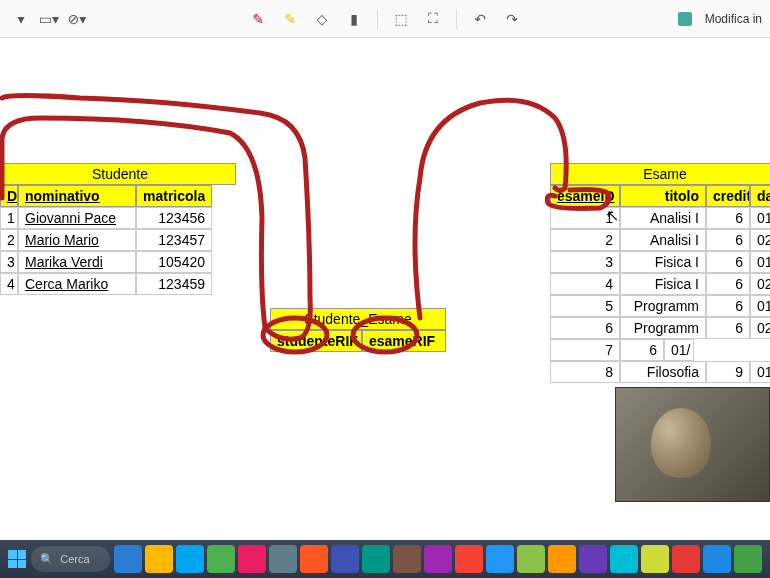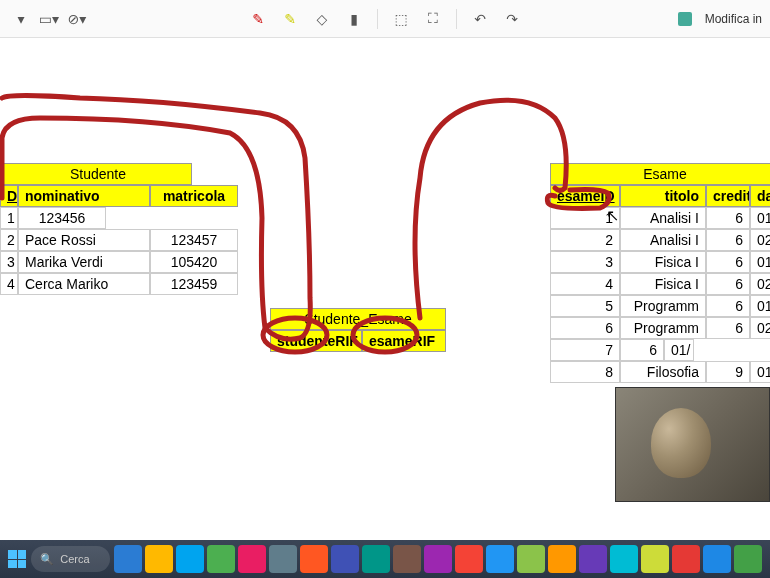"Studente" #studente .title { width: 192px -> 236px }
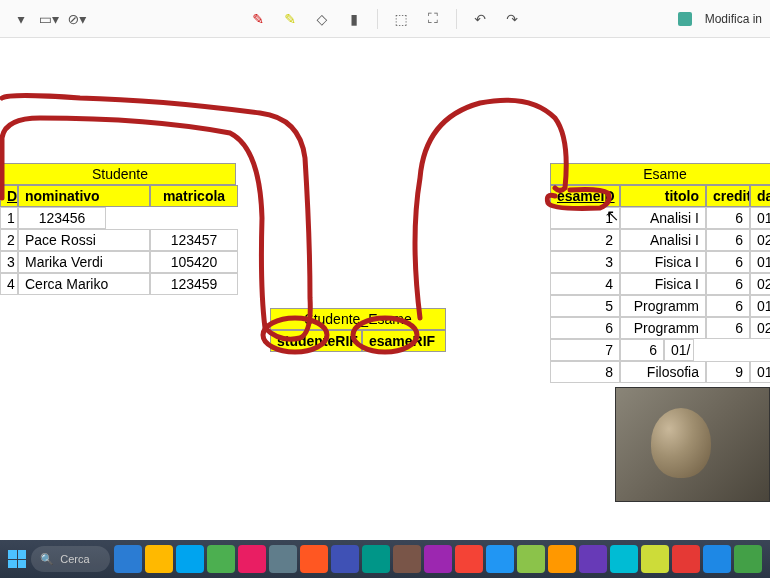"nominativo" #studente .c1 { text-decoration: none -> underline; width: 132px -> 118px }
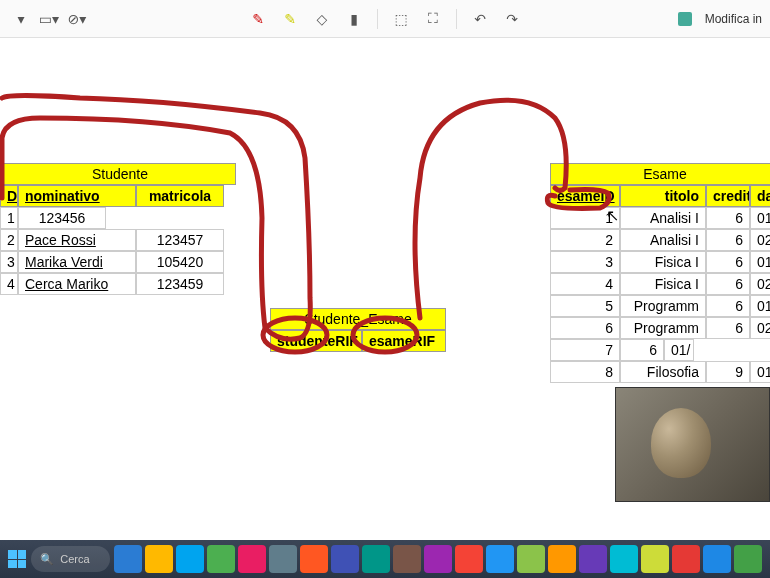"matricola" #studente .c2 { text-align: center -> right; width: 88px -> 76px }
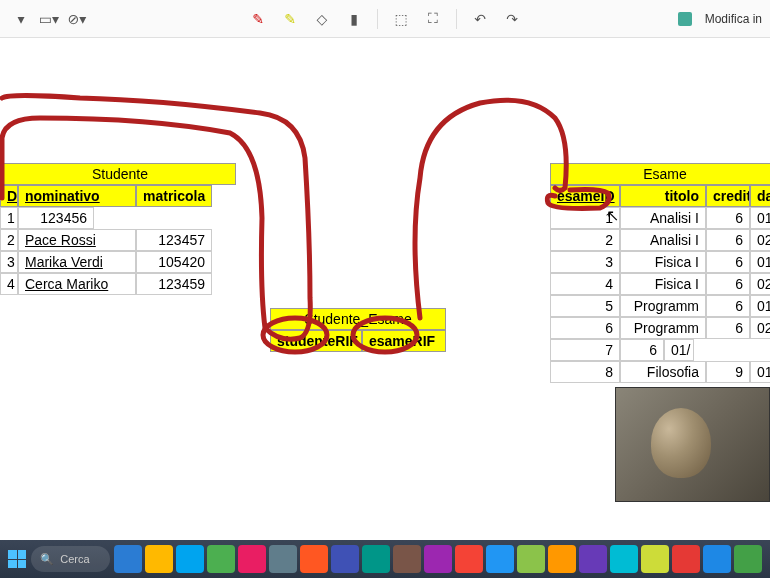"Giovanni Pace" div.cell { html: none -> <div>Giovanni Pace</div> }
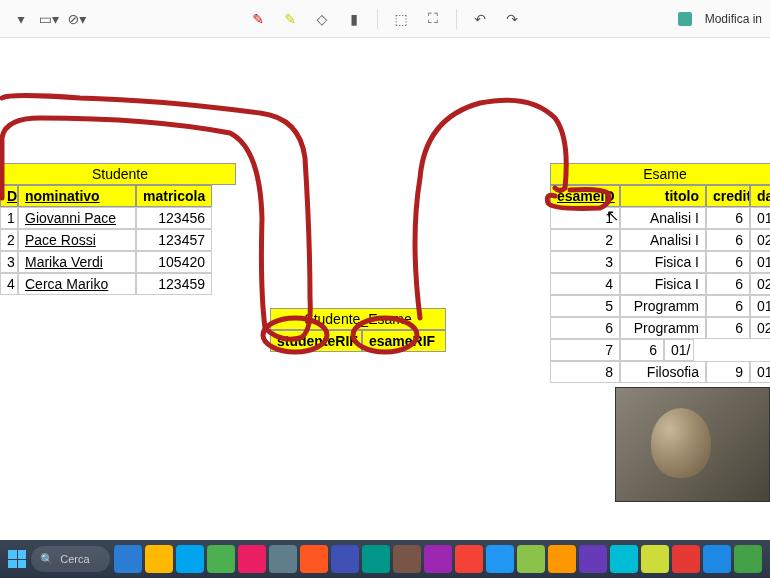"Pace Rossi" div.cell { text: Pace Rossi -> Mario Mario }
